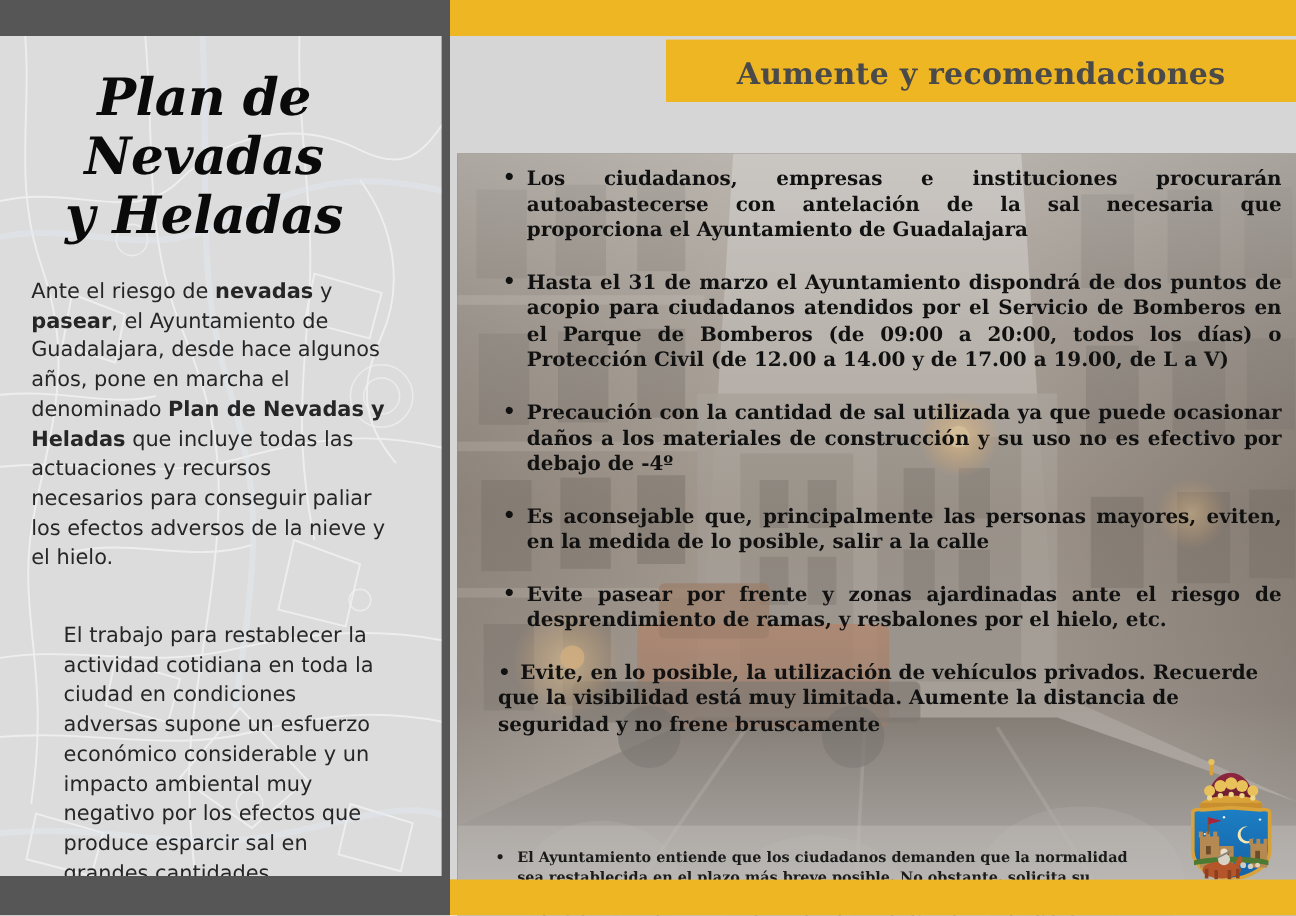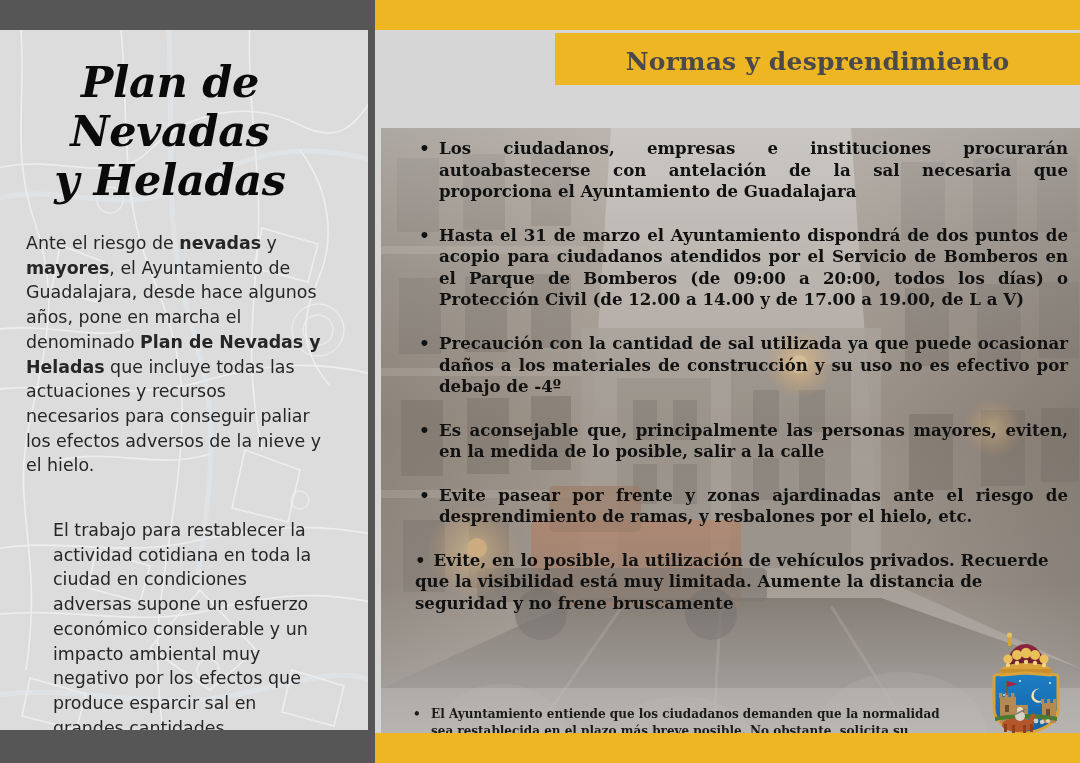"Normas y desprendimiento" div.normas-title { text: Normas y desprendimiento -> Aumente y recomendaciones }
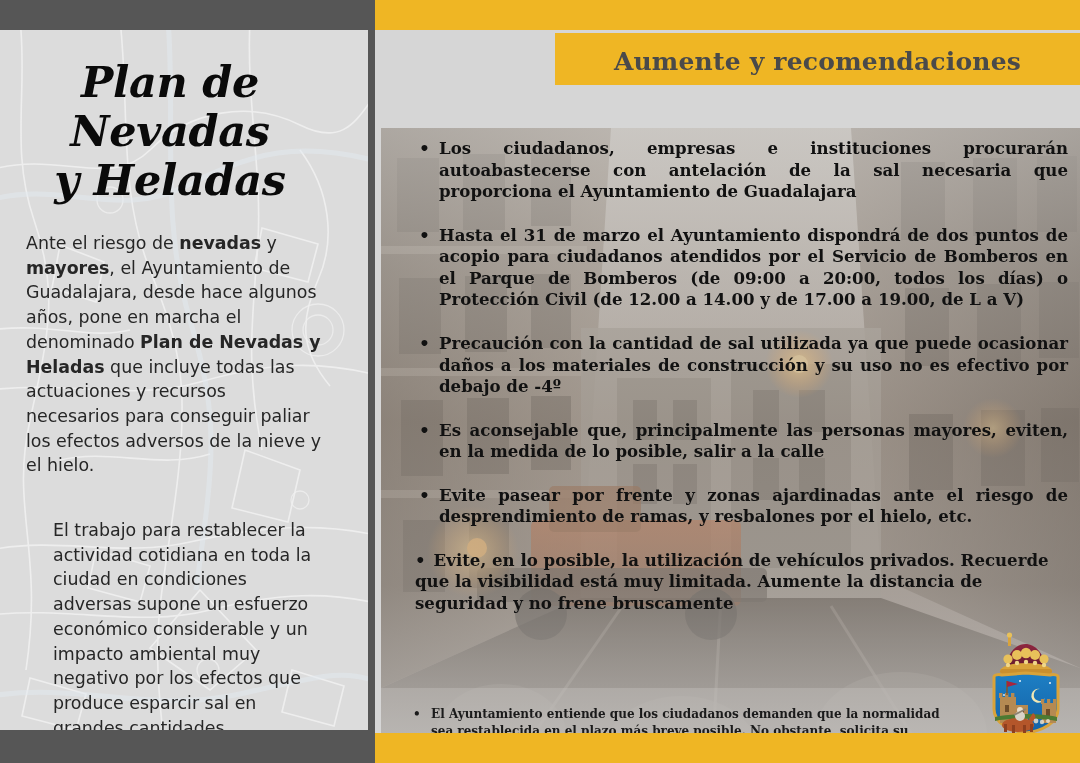"mayores" b { text: mayores -> pasear }
